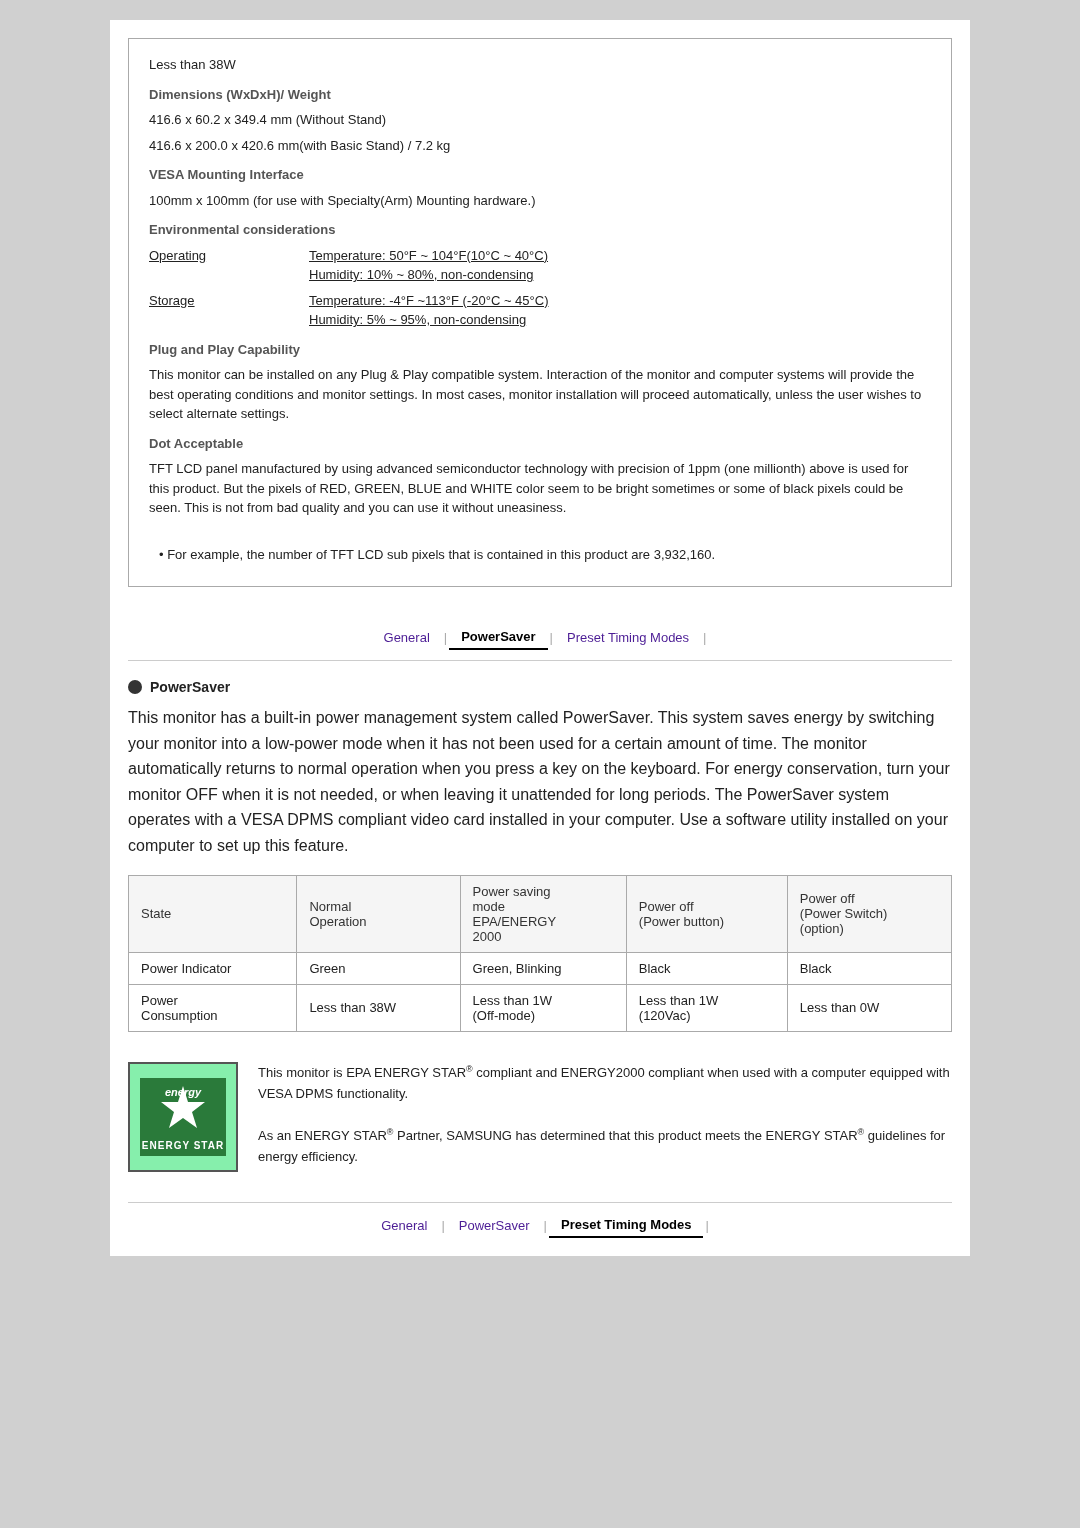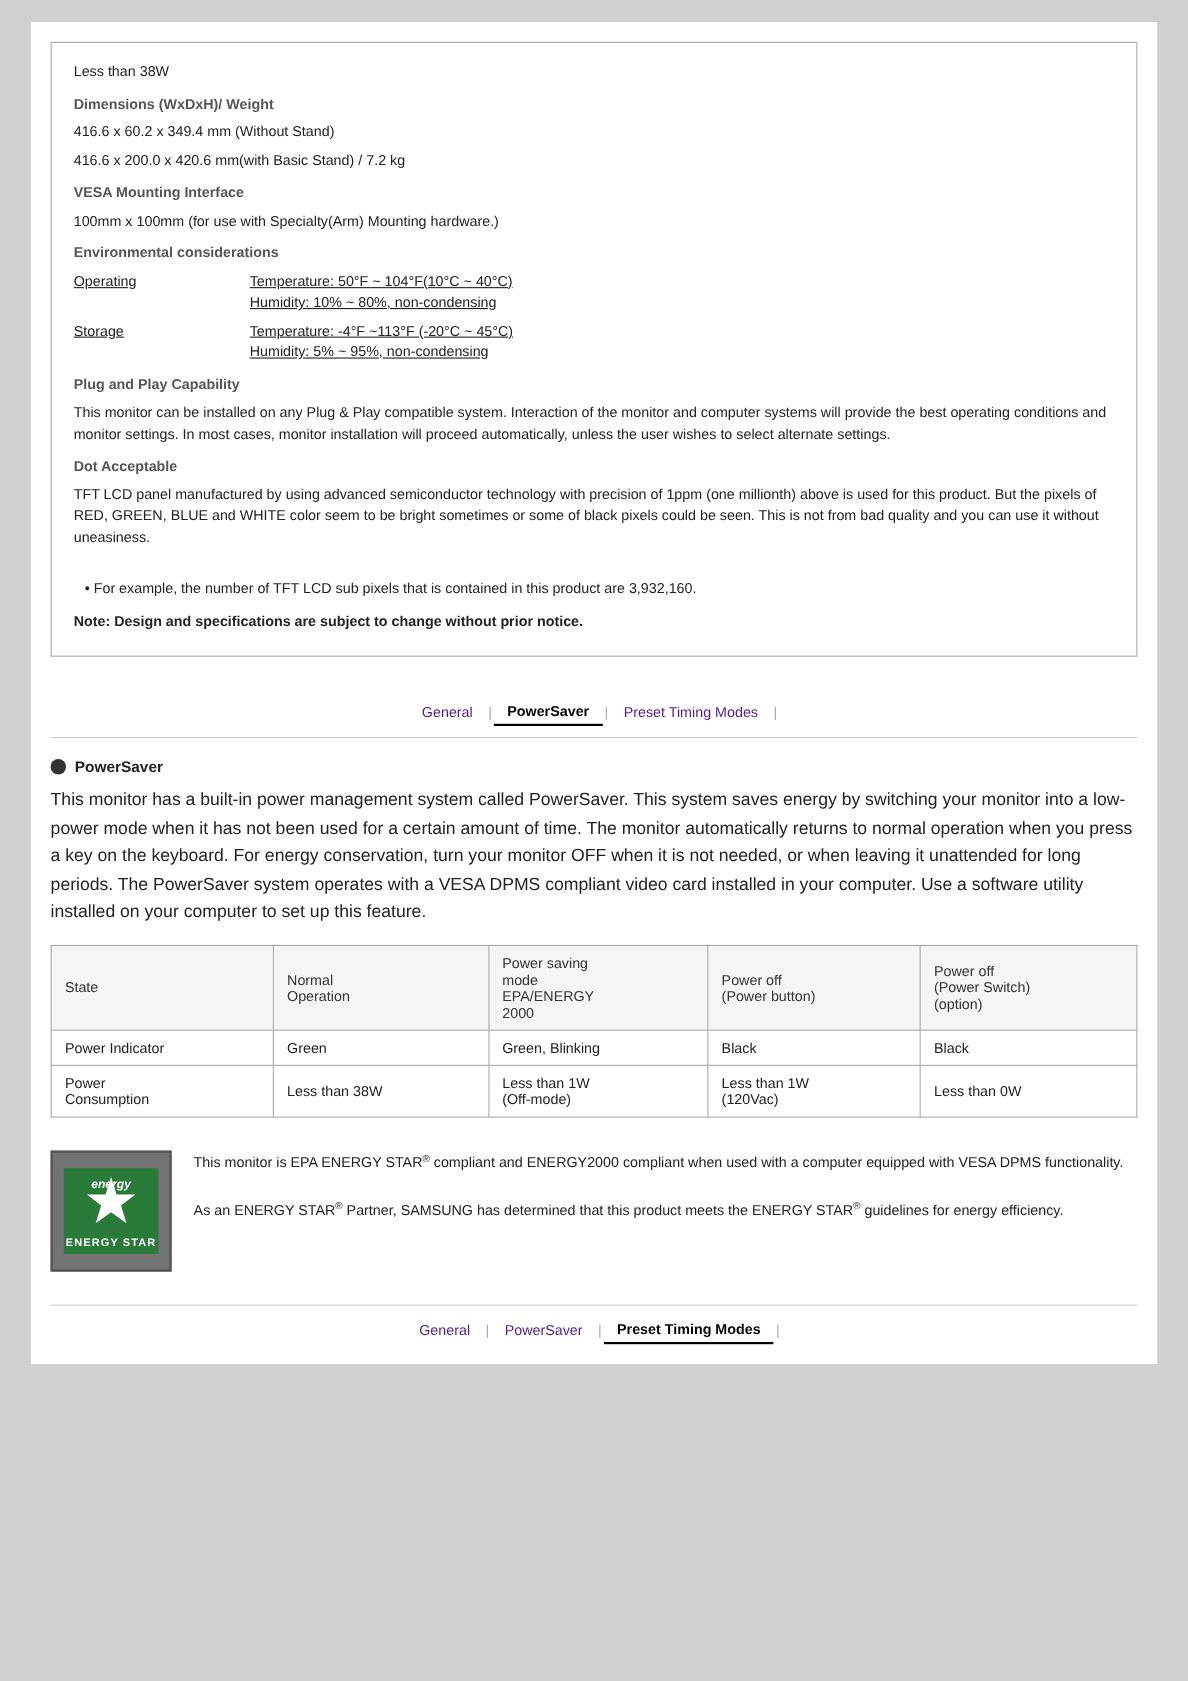"Less than 38W" .page { width: 1024px -> 860px }
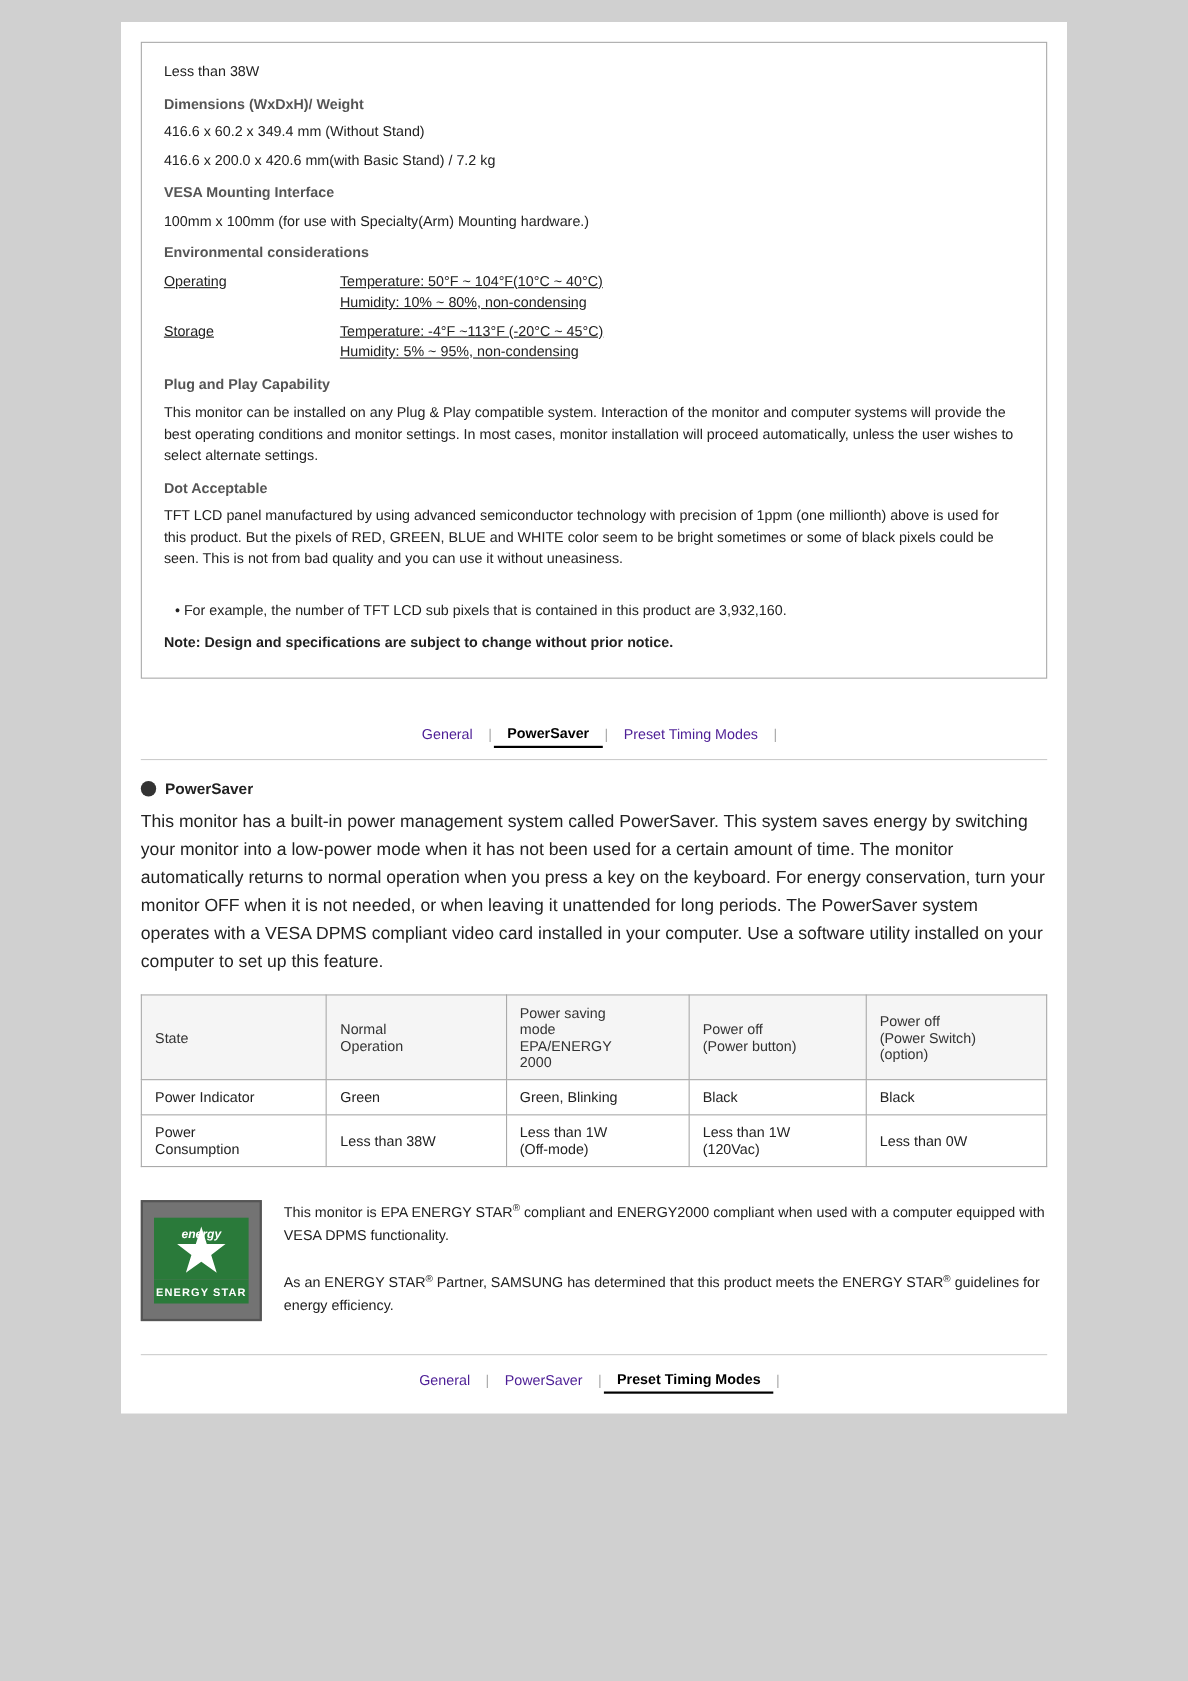"Note: Design and specifications are" p.note-bold { html: <p>Note: Design and specifications are subject to change without prior notice.</p> -> none }
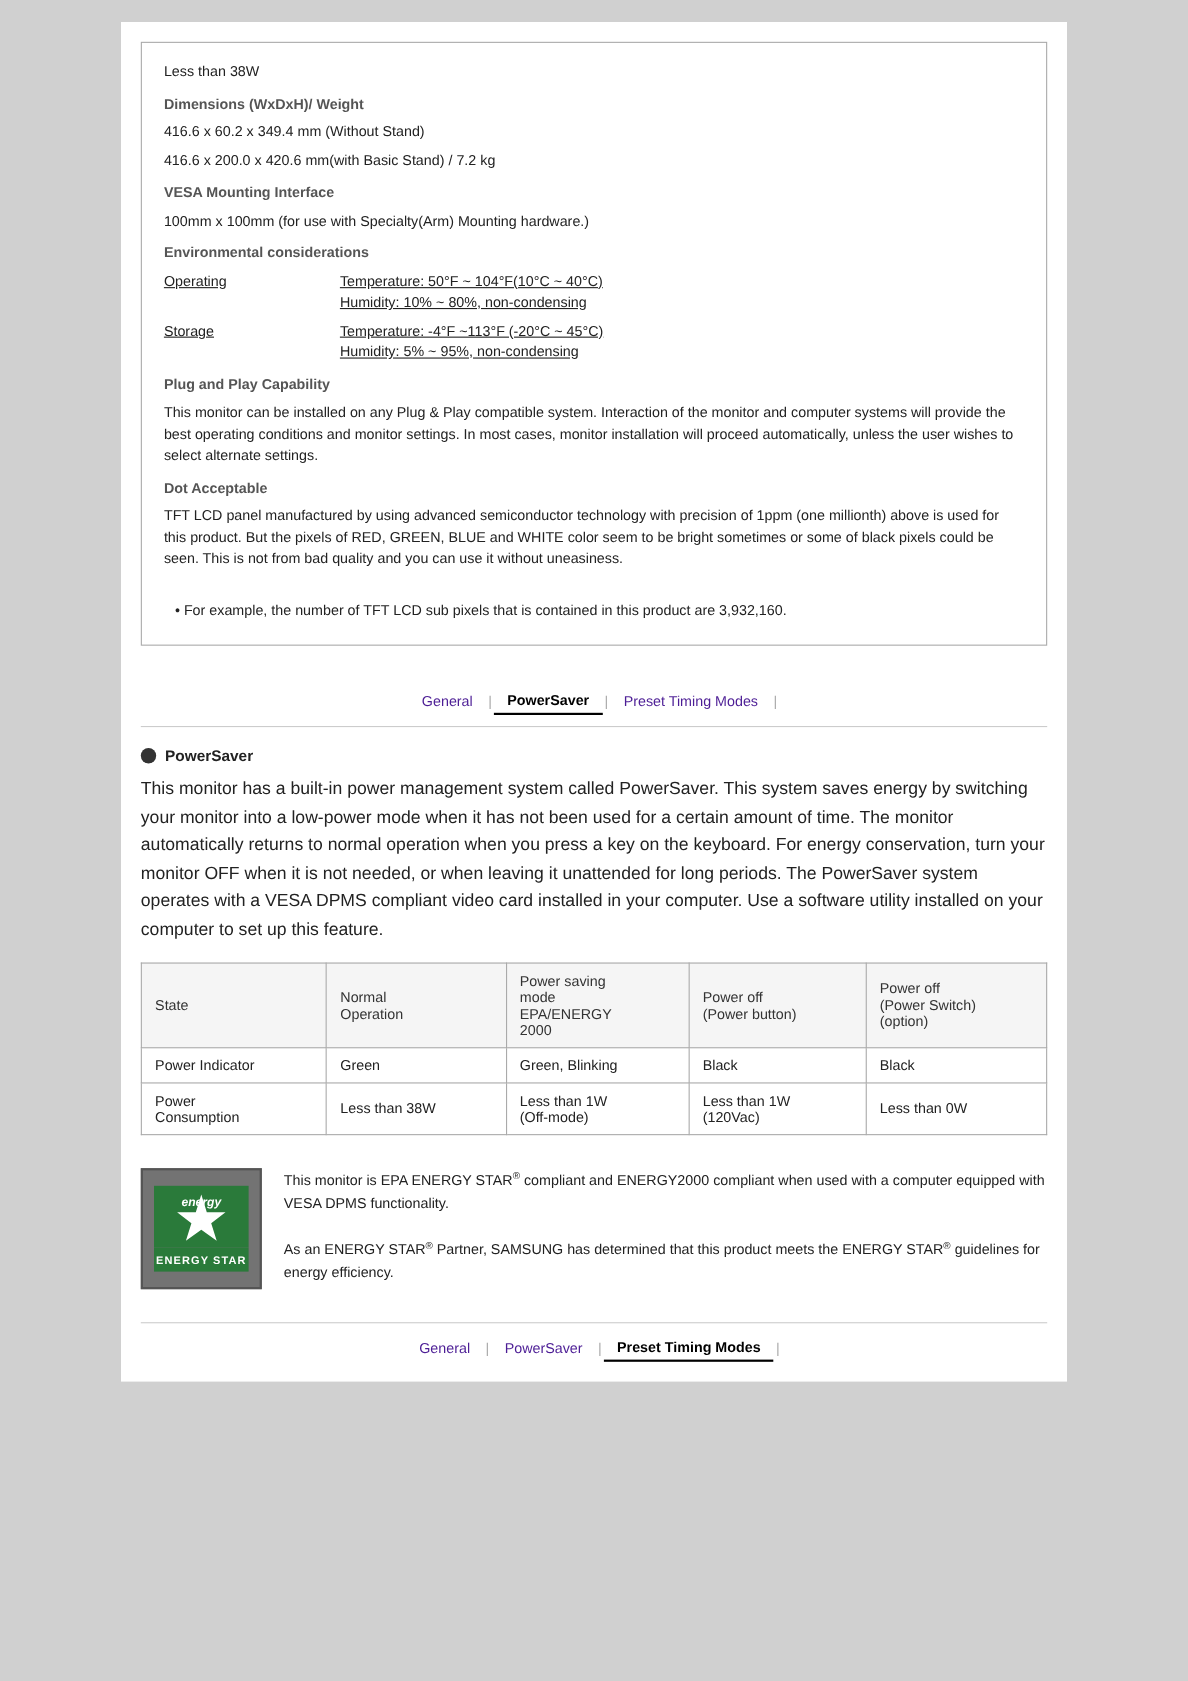"energy" .energy-logo { background: #737373 -> #86efac }
